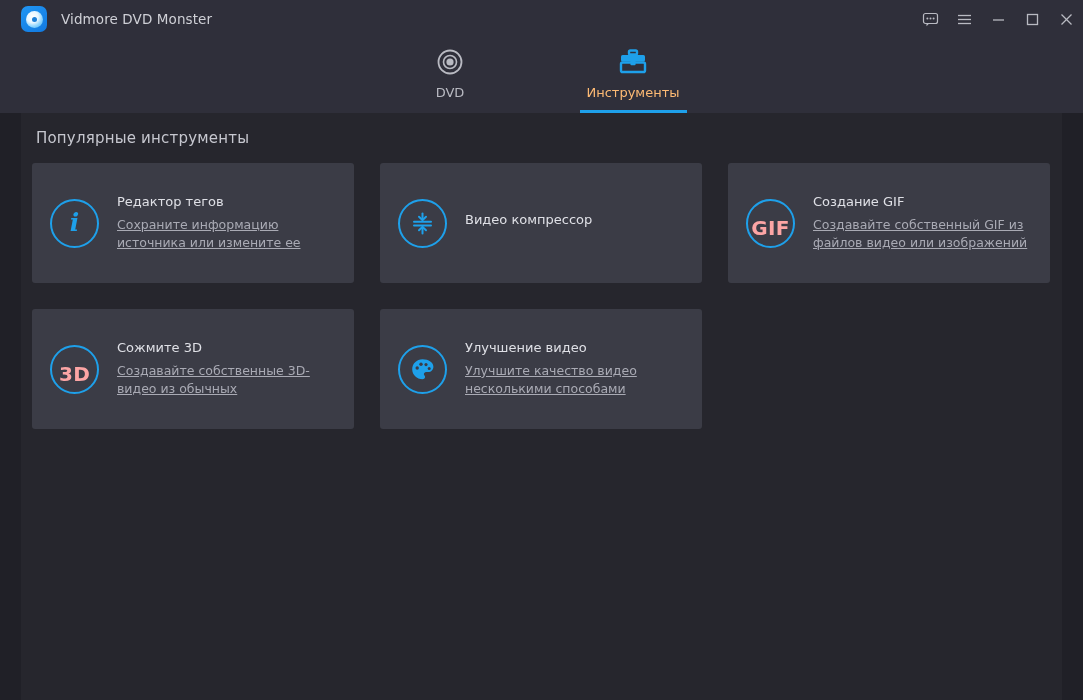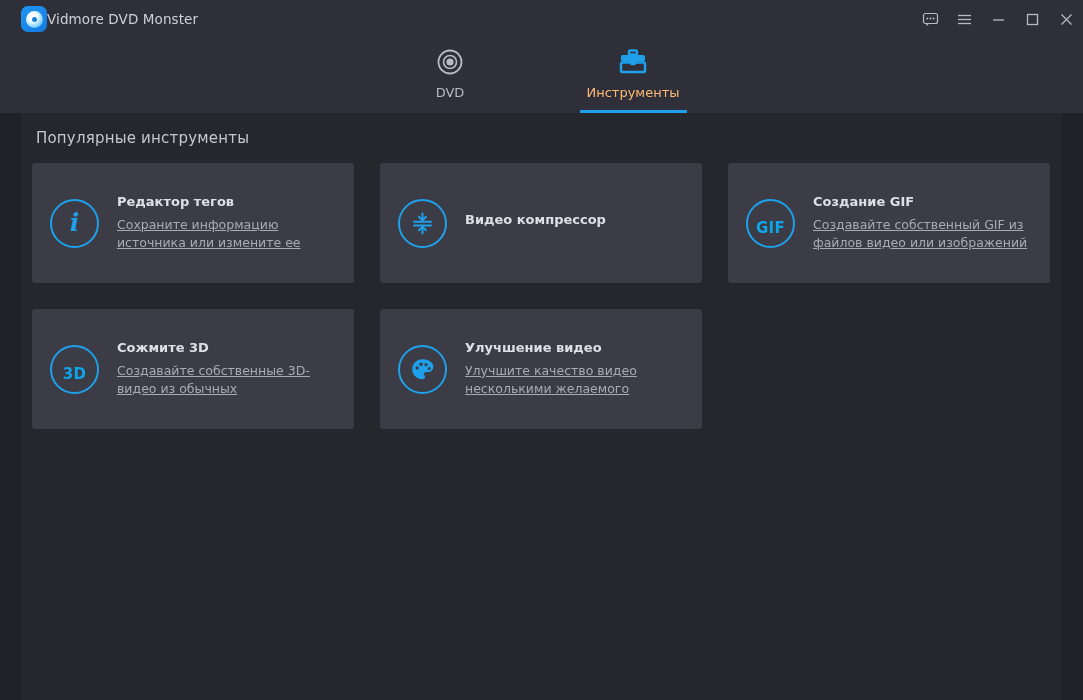"Vidmore DVD Monster" .app-title { margin-left: none -> 14px }
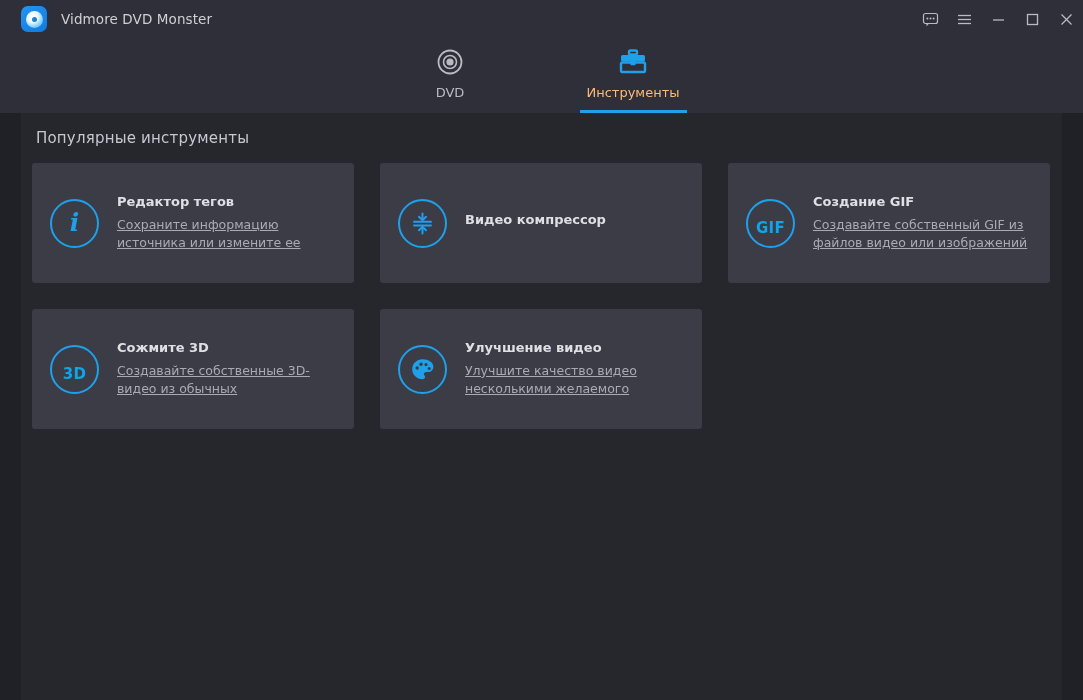"Редактор тегов" .card-title { font-weight: bold -> normal }
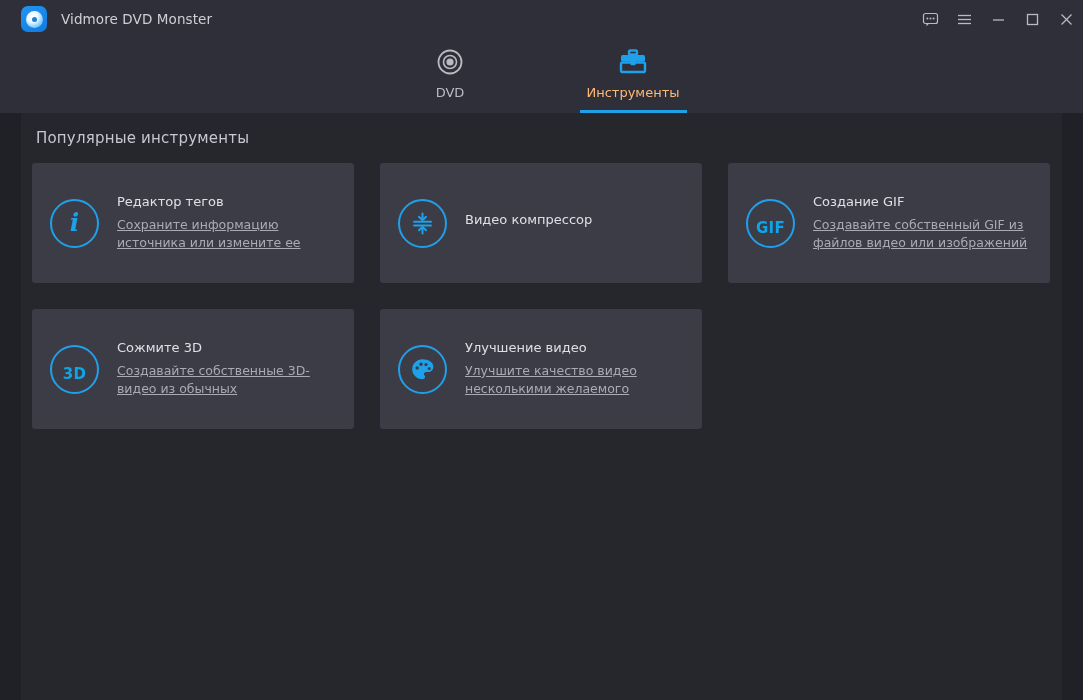"GIF" .card-icon .glyph-text { color: #0ea5e9 -> #fca5a5; font-size: 15px -> 20px }
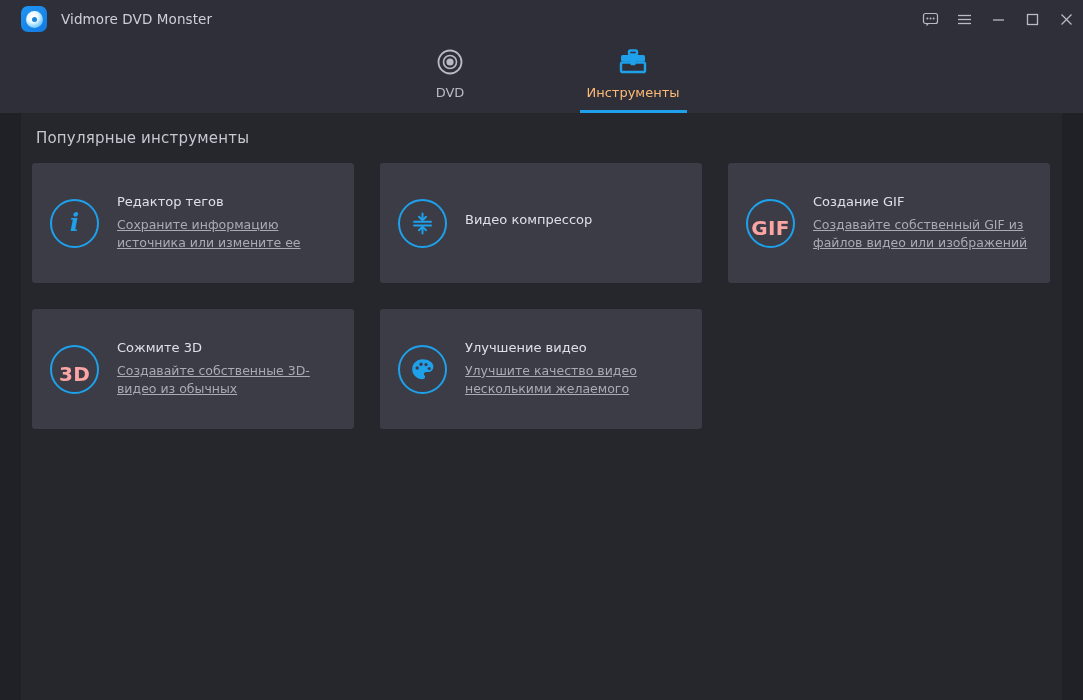"Улучшите качество видео несколькими" div.card-desc { text: желаемого -> способами }
